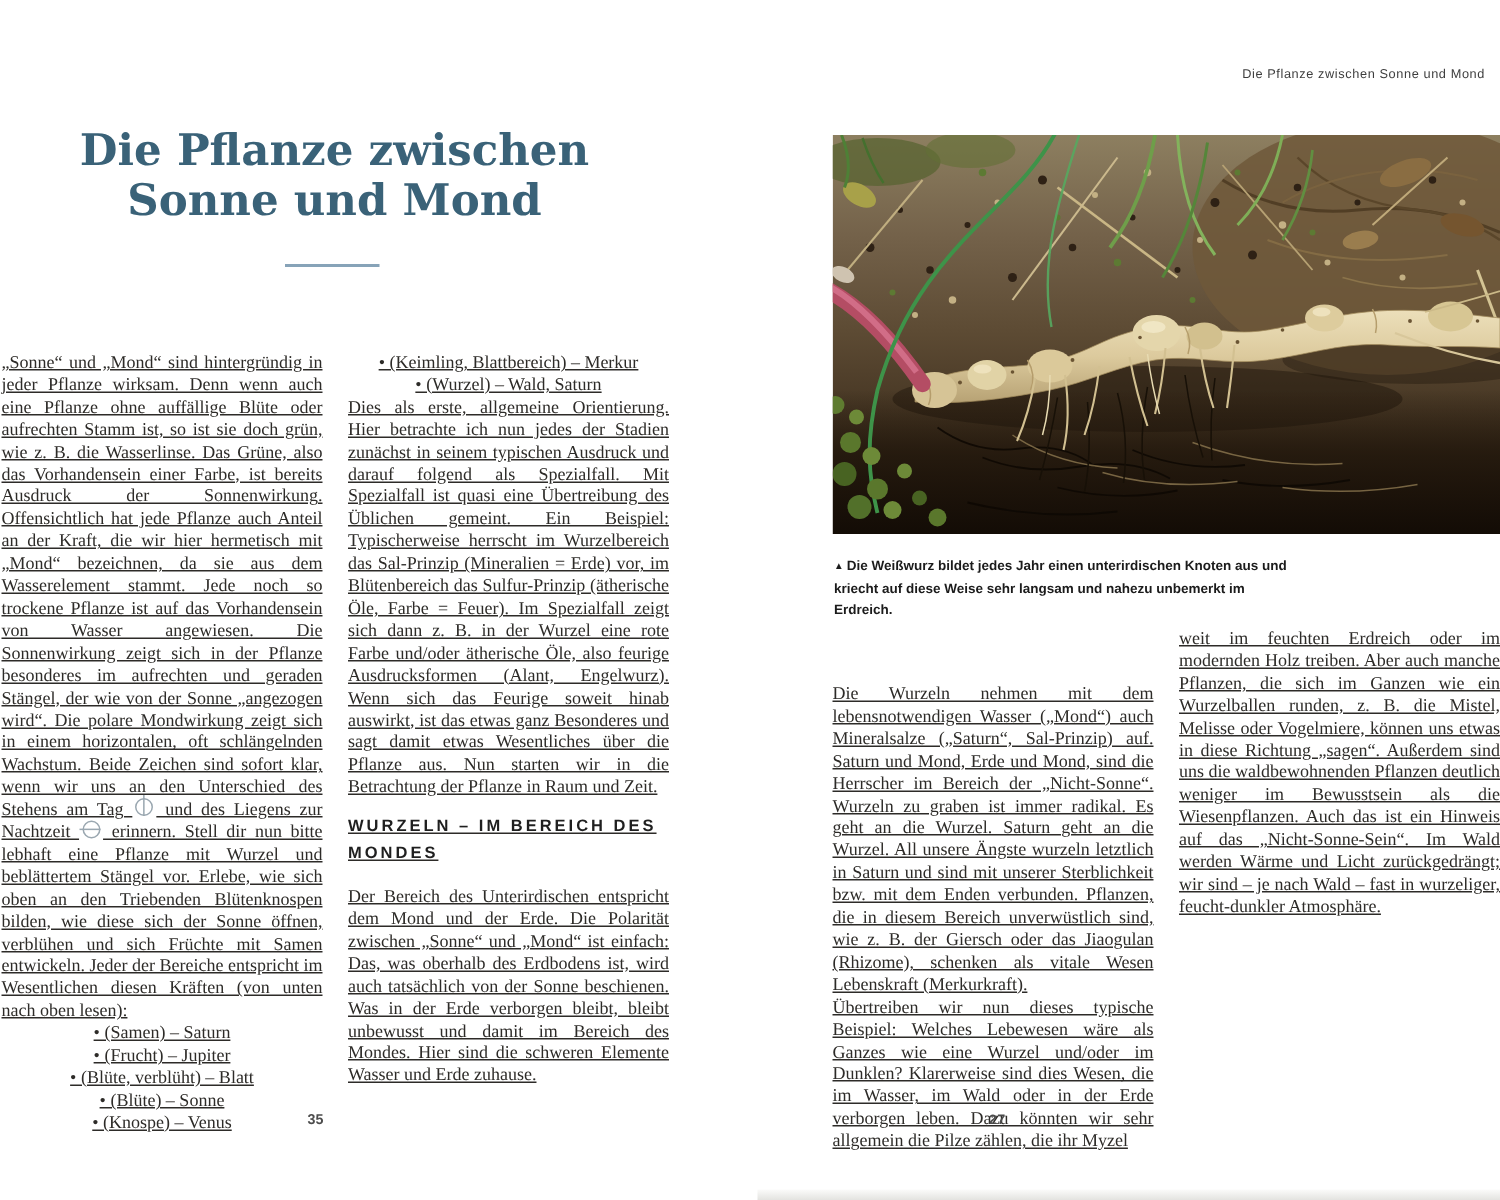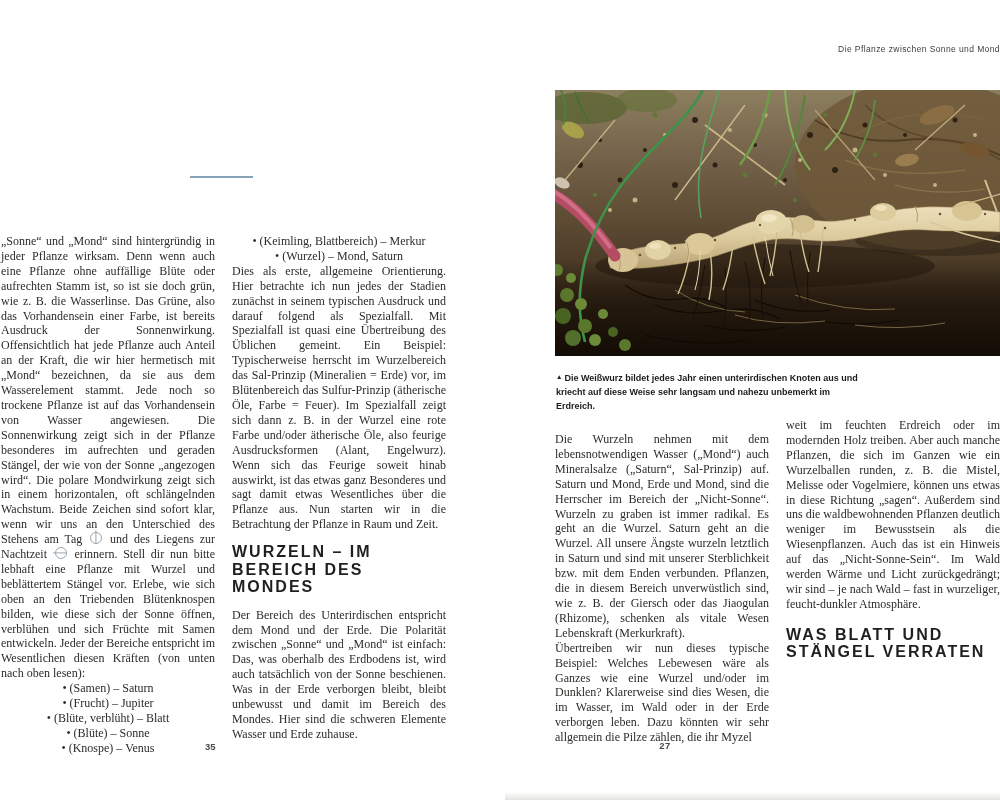"Die Pflanze zwischen Sonne und" .running-header { right: 0 -> 10px }
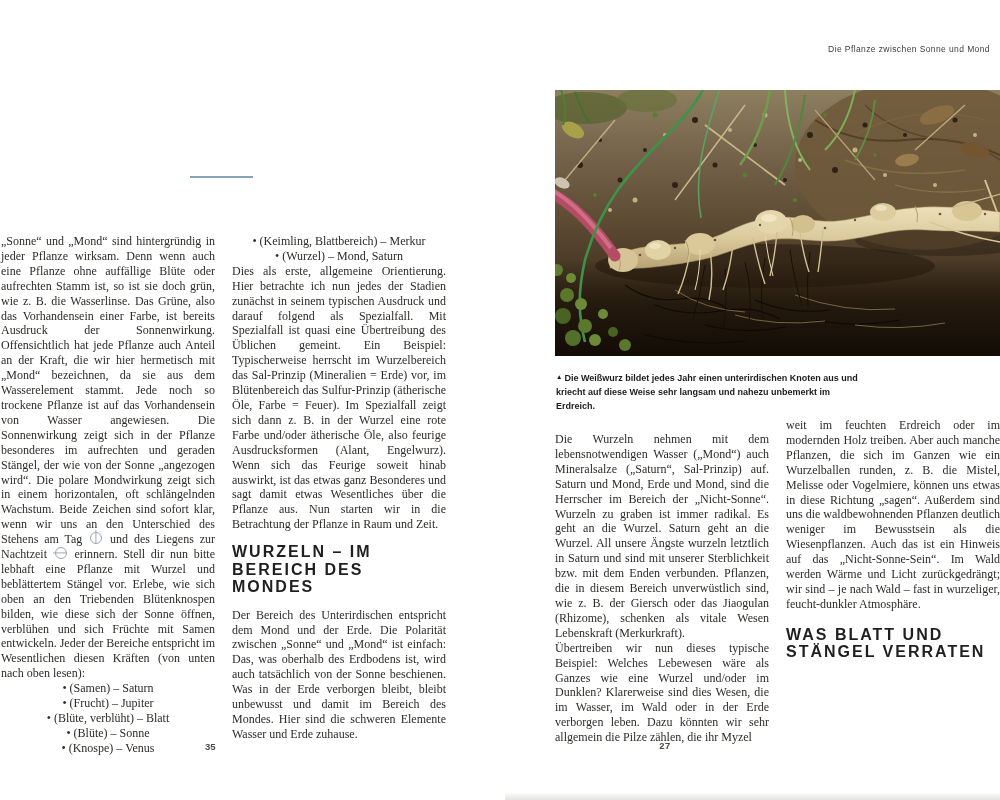"Die Pflanze zwischen" div { html: none -> <div>Die Pflanze zwischen</div> }
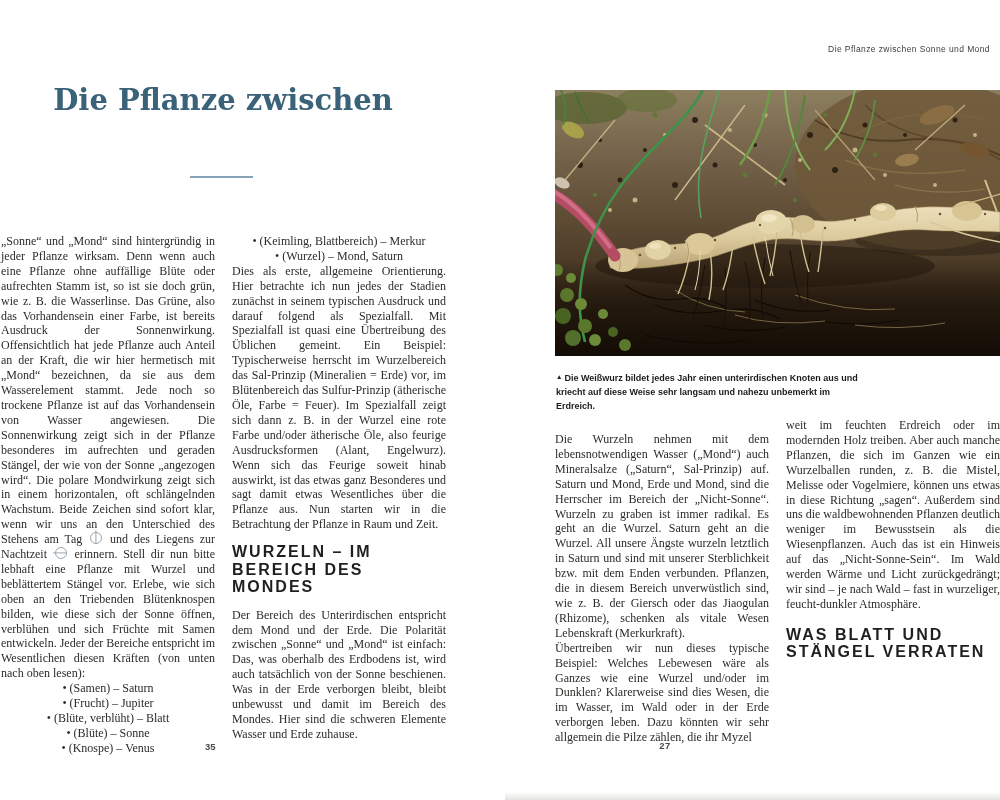"Sonne und Mond" div { html: none -> <div>Sonne und Mond</div> }
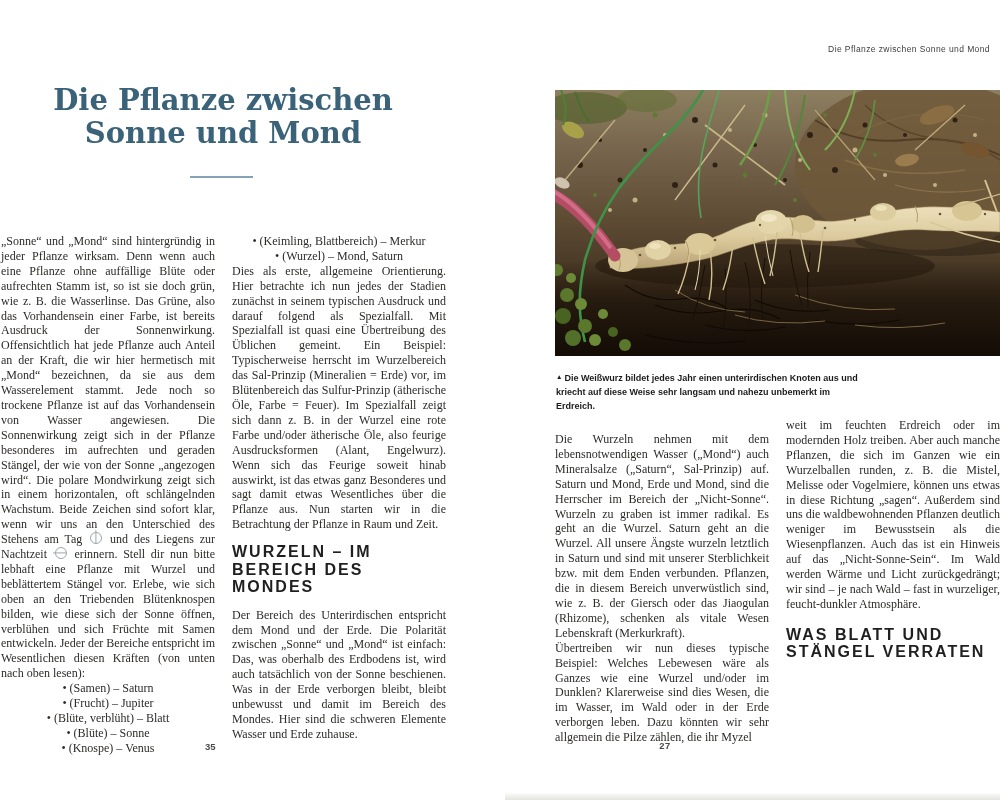"„Sonne“ und „Mond“ sind hintergründig" .bodycol { text-decoration: none -> underline }
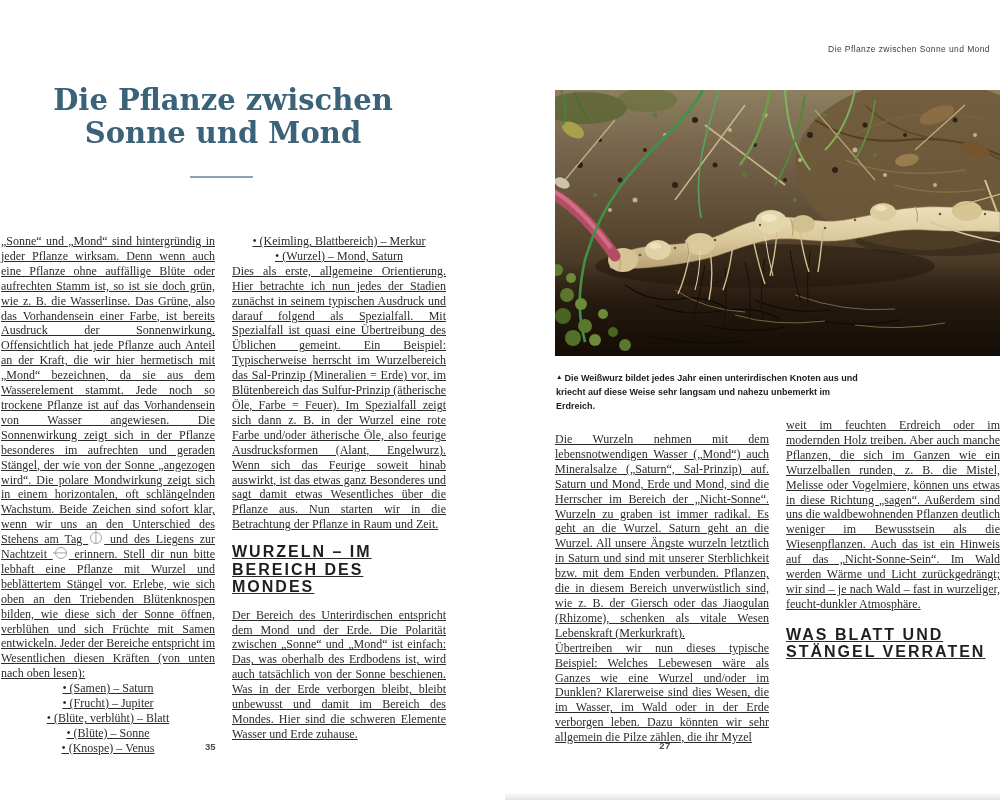"• (Wurzel) – Mond, Saturn" div.bullet { text: Mond -> Wald }
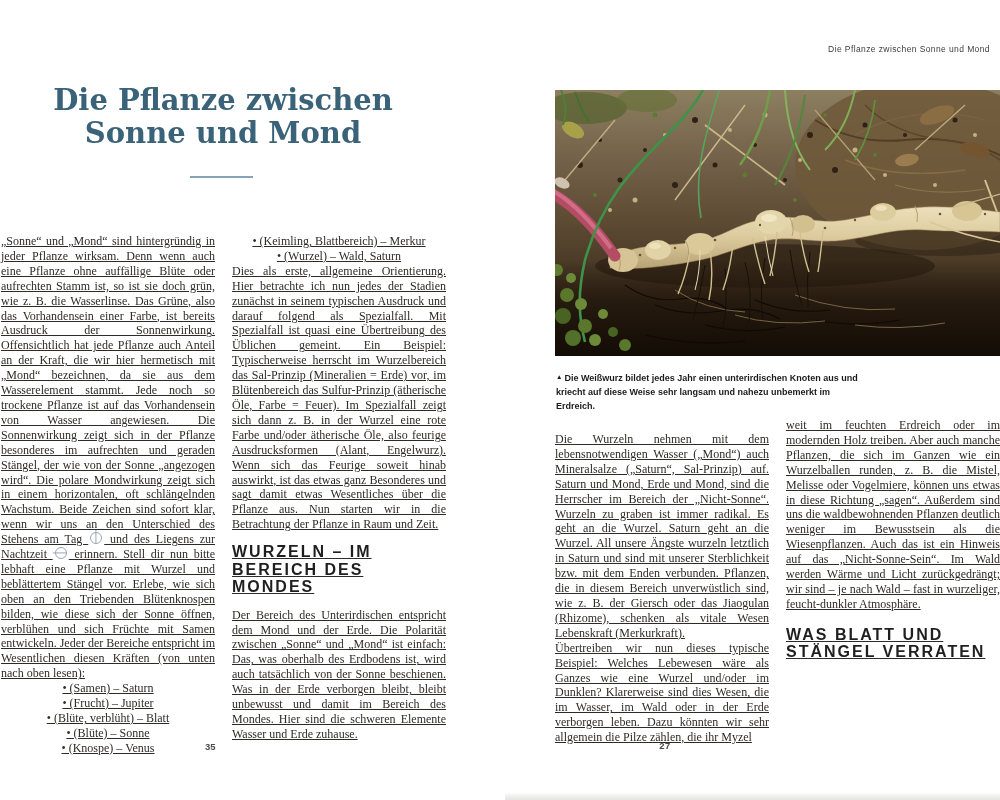"Die Wurzeln nehmen mit dem" .rp-col1 { top: 432px -> 455px }
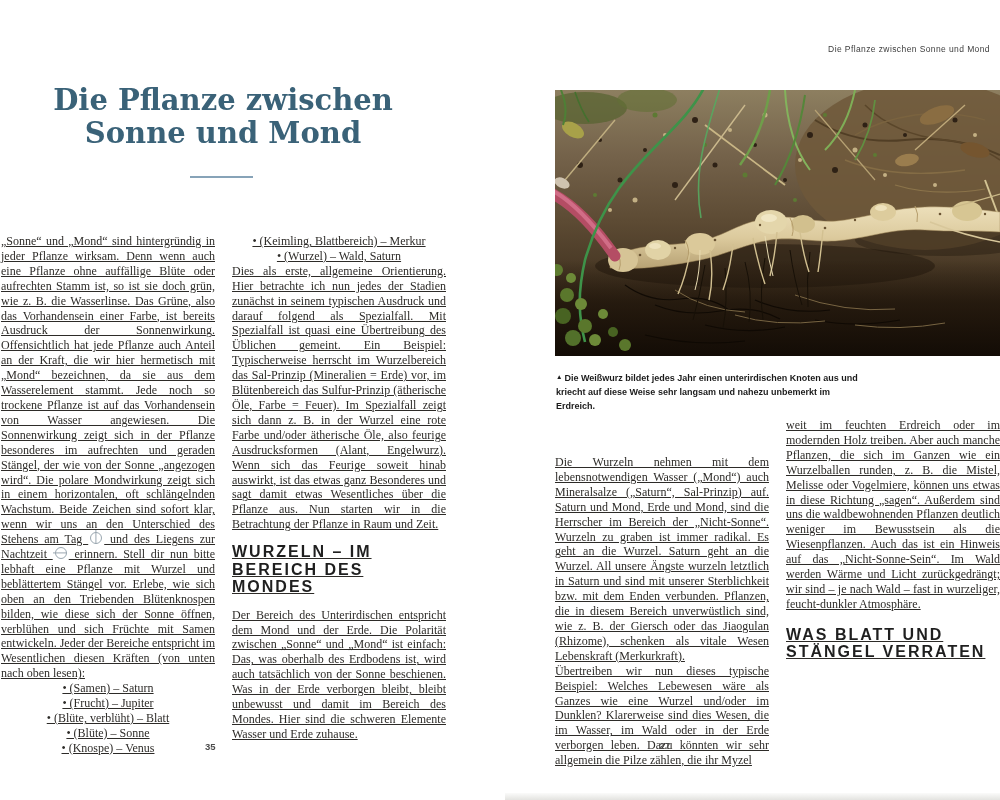"WURZELN – IM BEREICH DES" .shead { font-size: 16px -> 11px }
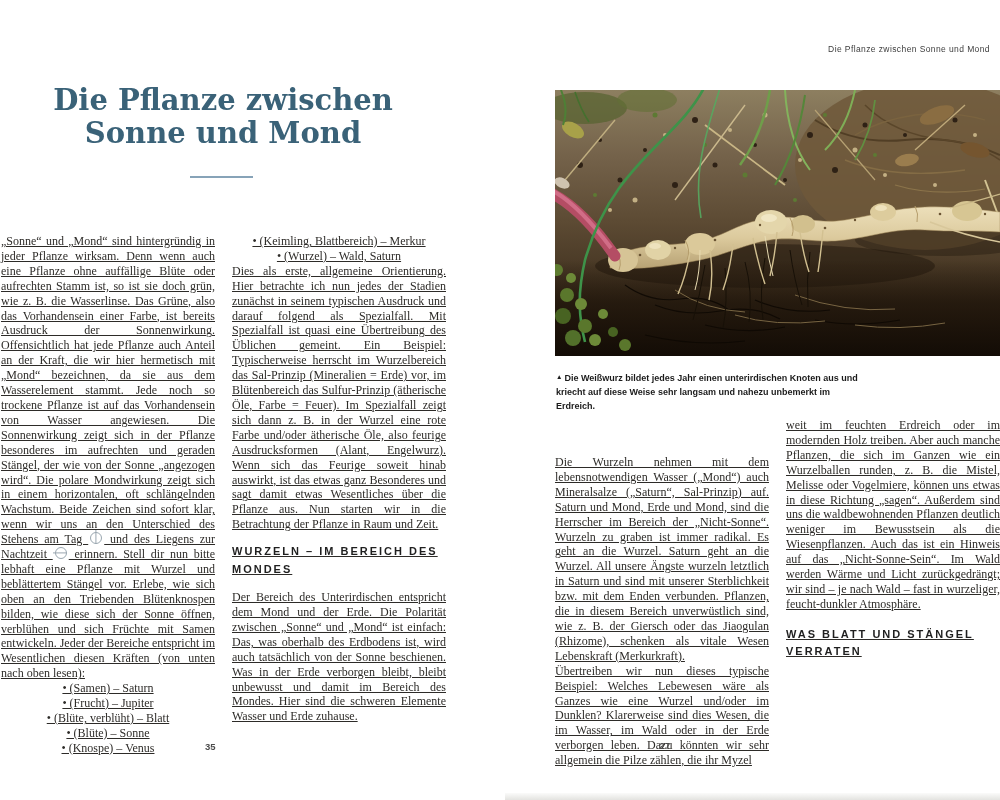"WAS BLATT UND STÄNGEL VERRATEN" div.shead { html: <div>WAS BLATT UND STÄNGEL VERRATEN</div> -> none }
